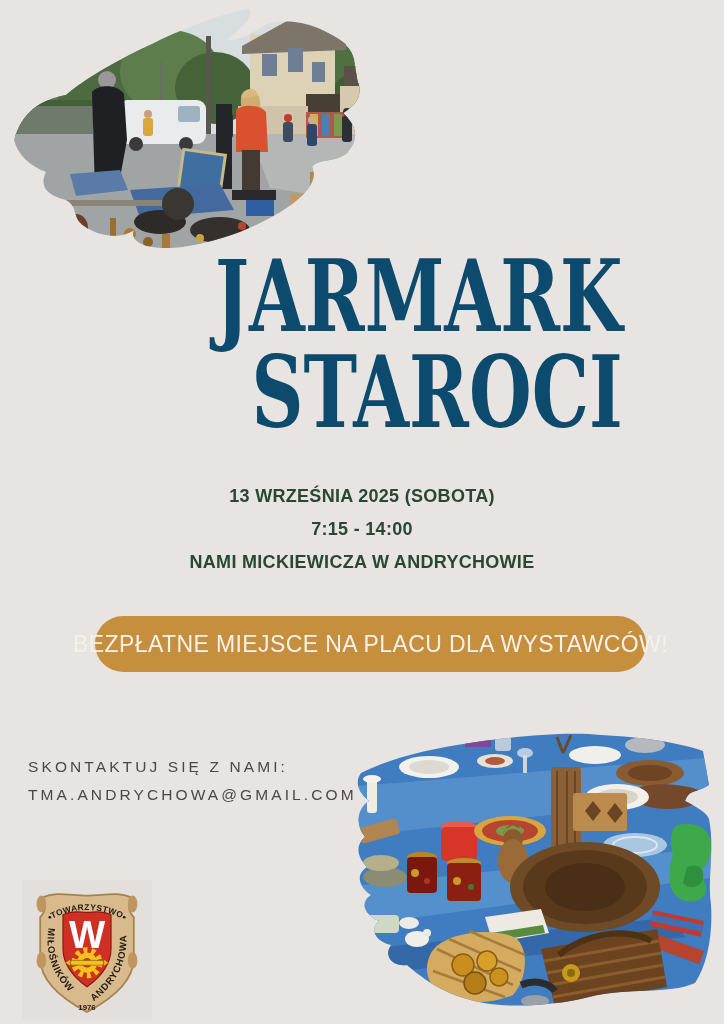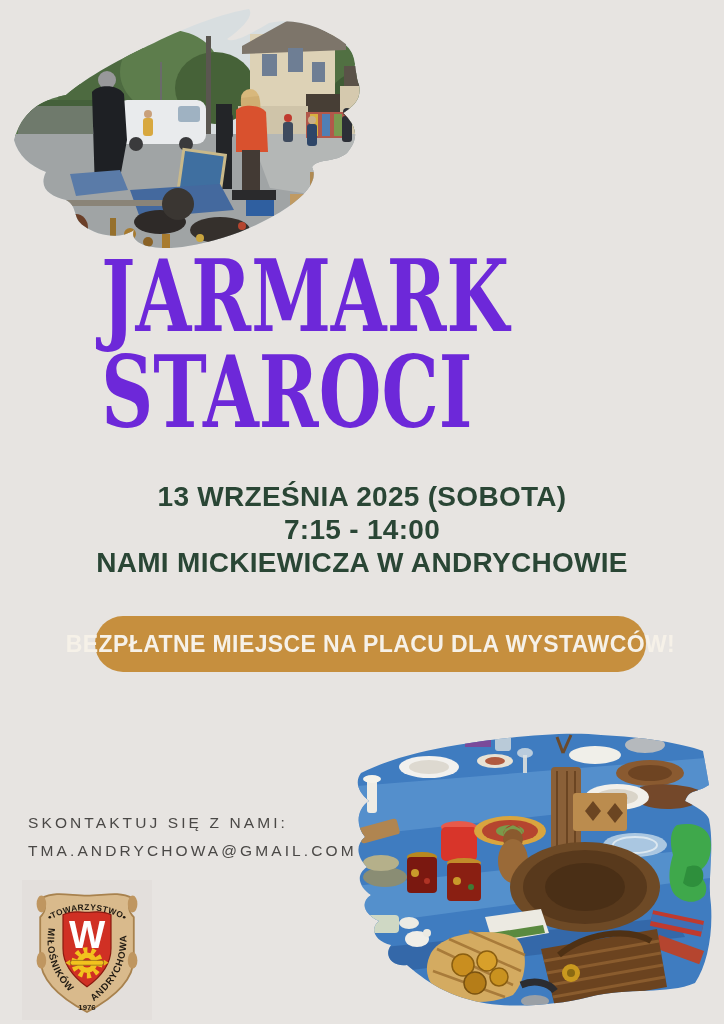"JARMARK" .title-block { color: #6d28d9 -> #0c4a6e; text-align: left -> right }
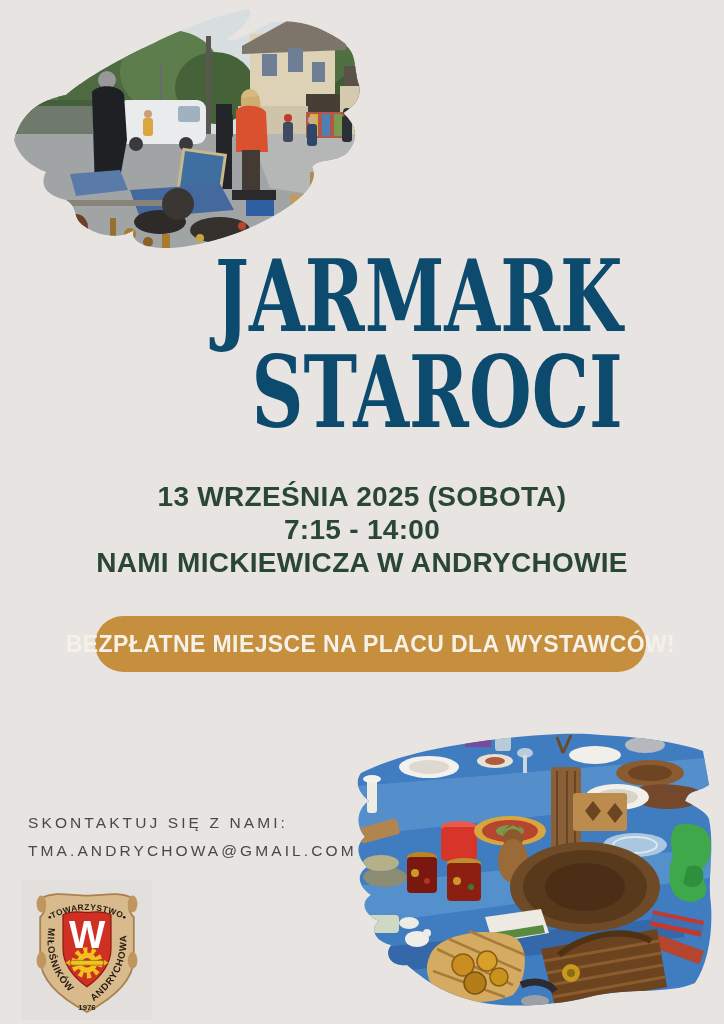"13 WRZEŚNIA 2025 (SOBOTA)" .event-block { font-size: 28px -> 18px }
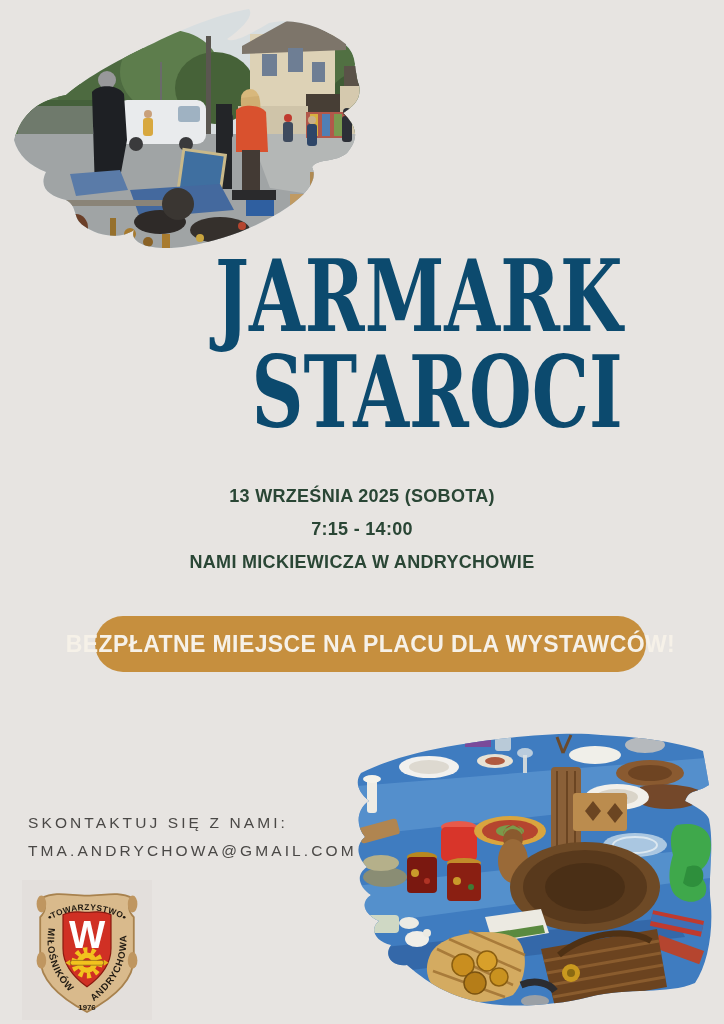"BEZPŁATNE MIEJSCE NA PLACU DLA" .banner span { font-weight: 700 -> 400 }
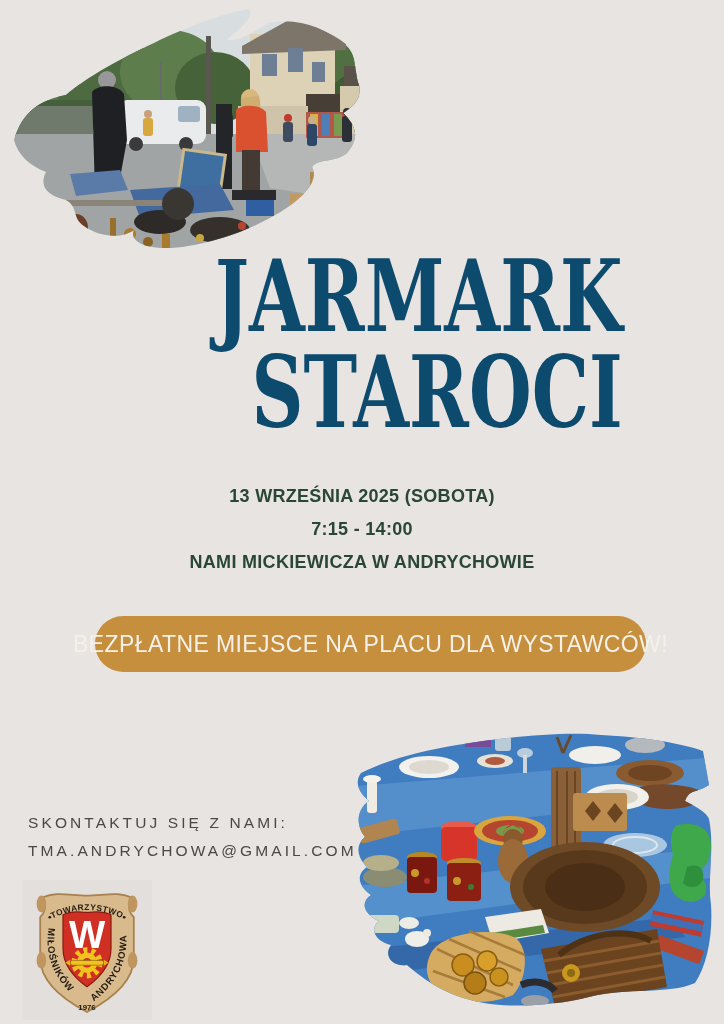"SKONTAKTUJ SIĘ Z NAMI:" .contact { top: 809px -> 753px }
